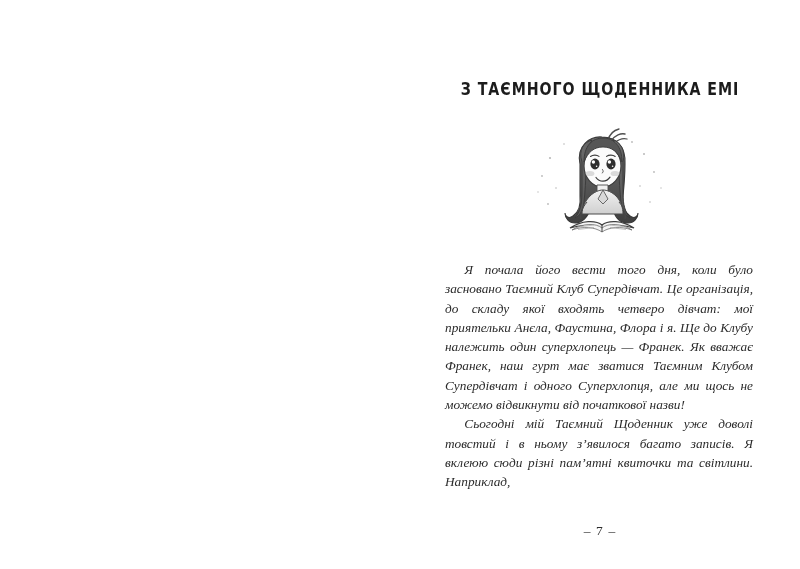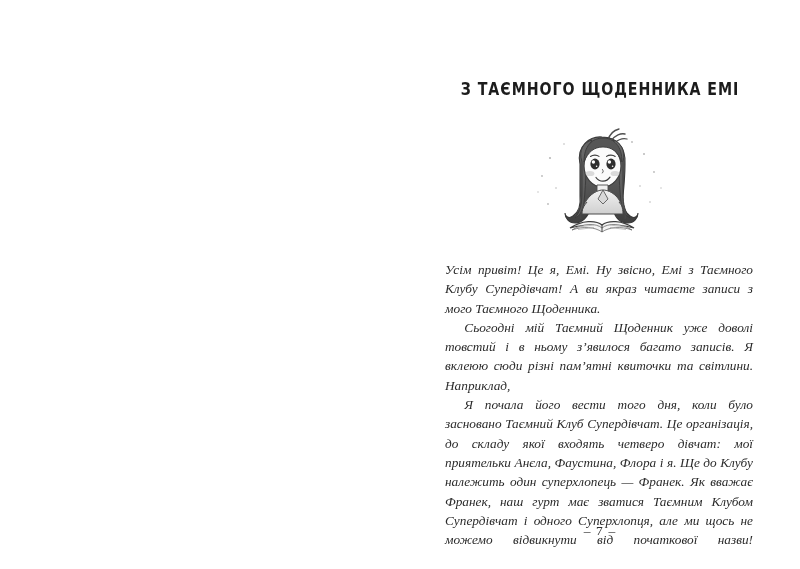"Усім привіт! Це я, Емі." p { html: <p>Усім привіт! Це я, Емі. Ну звісно, Емі з Таємного Клубу Супердівчат! А ви якраз читаєте записи з мого Таємного Щоденника.</p> -> none }
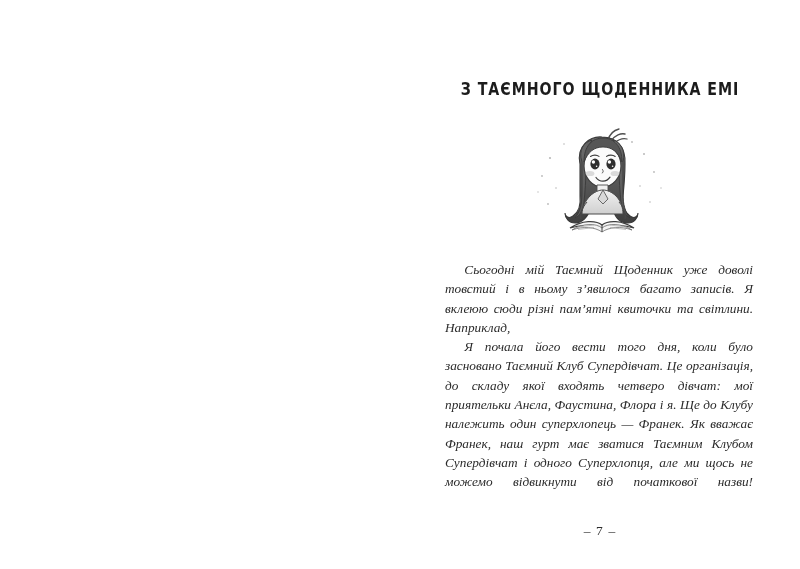"Сьогодні мій Таємний Щоденник уже" p.indent { order: before "Я почала його вести того" -> after "Я почала його вести того" }
